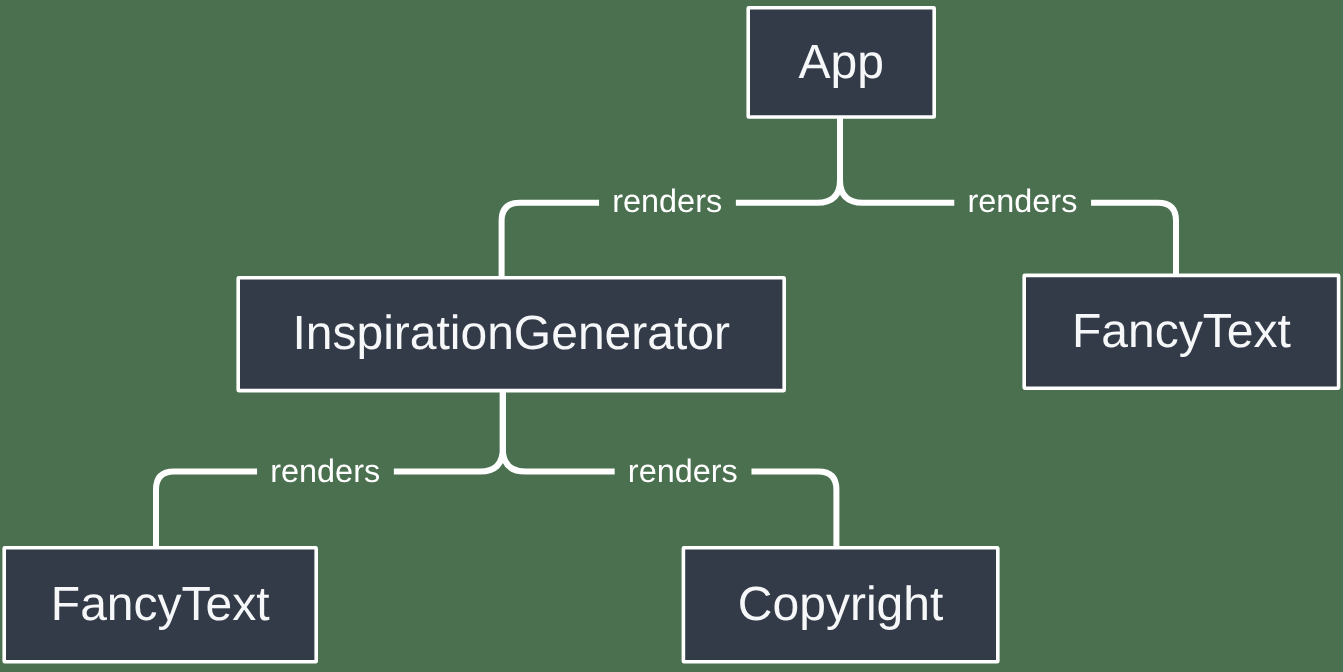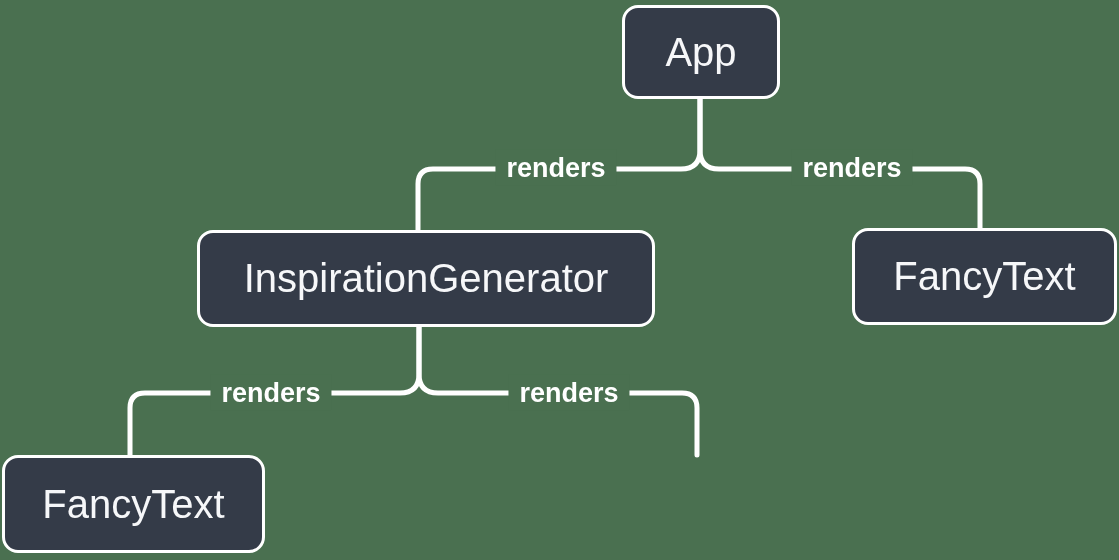"App" .node { border-radius: 16px -> 2px }
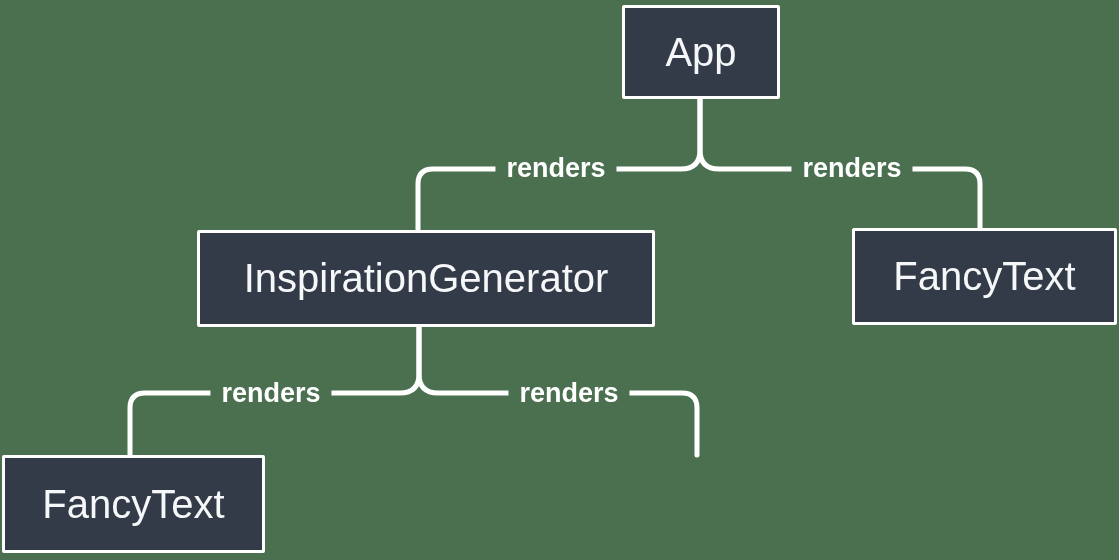"renders" .edge-label { font-weight: 700 -> 400 }
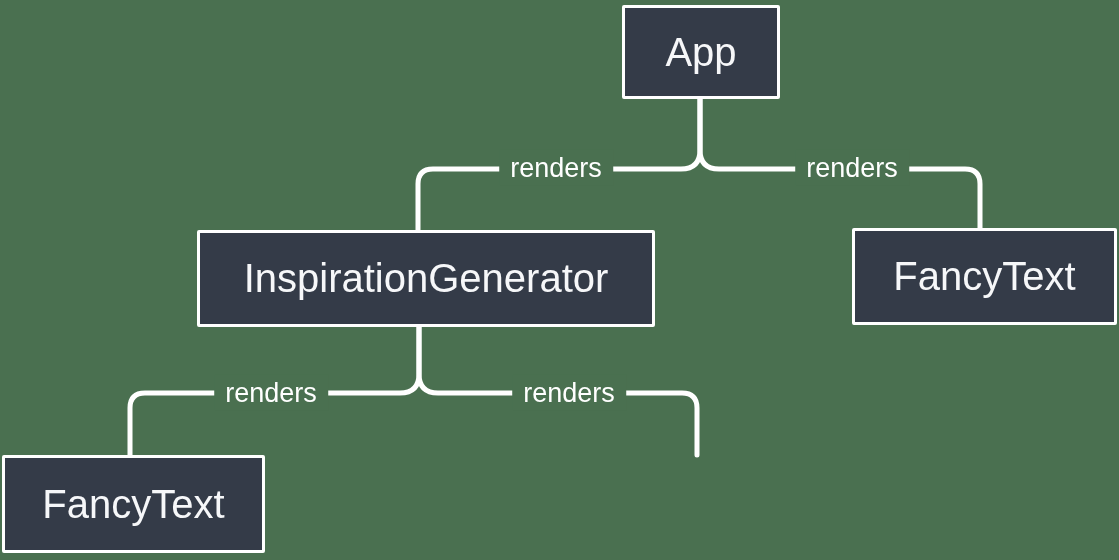"Copyright" div.node { html: none -> <div> <span>Copyright</span> </div> }
